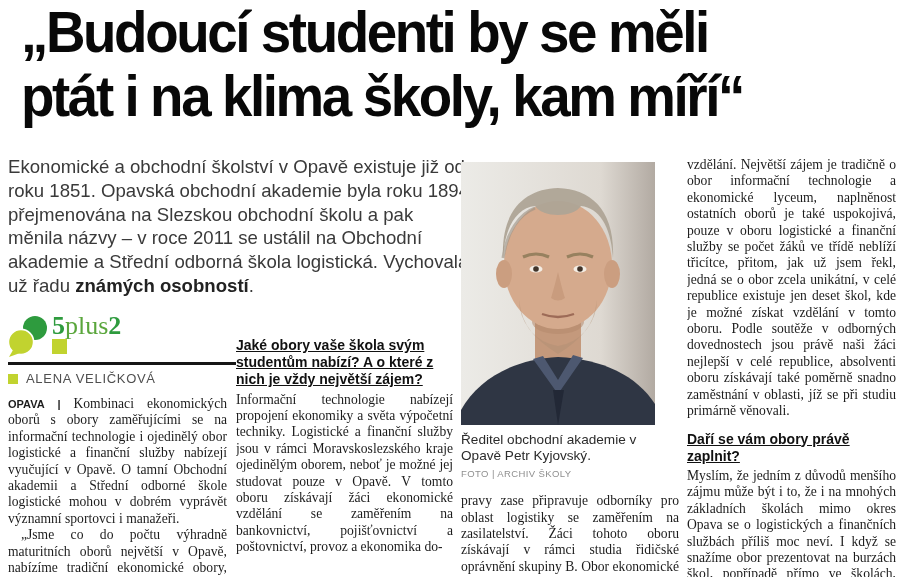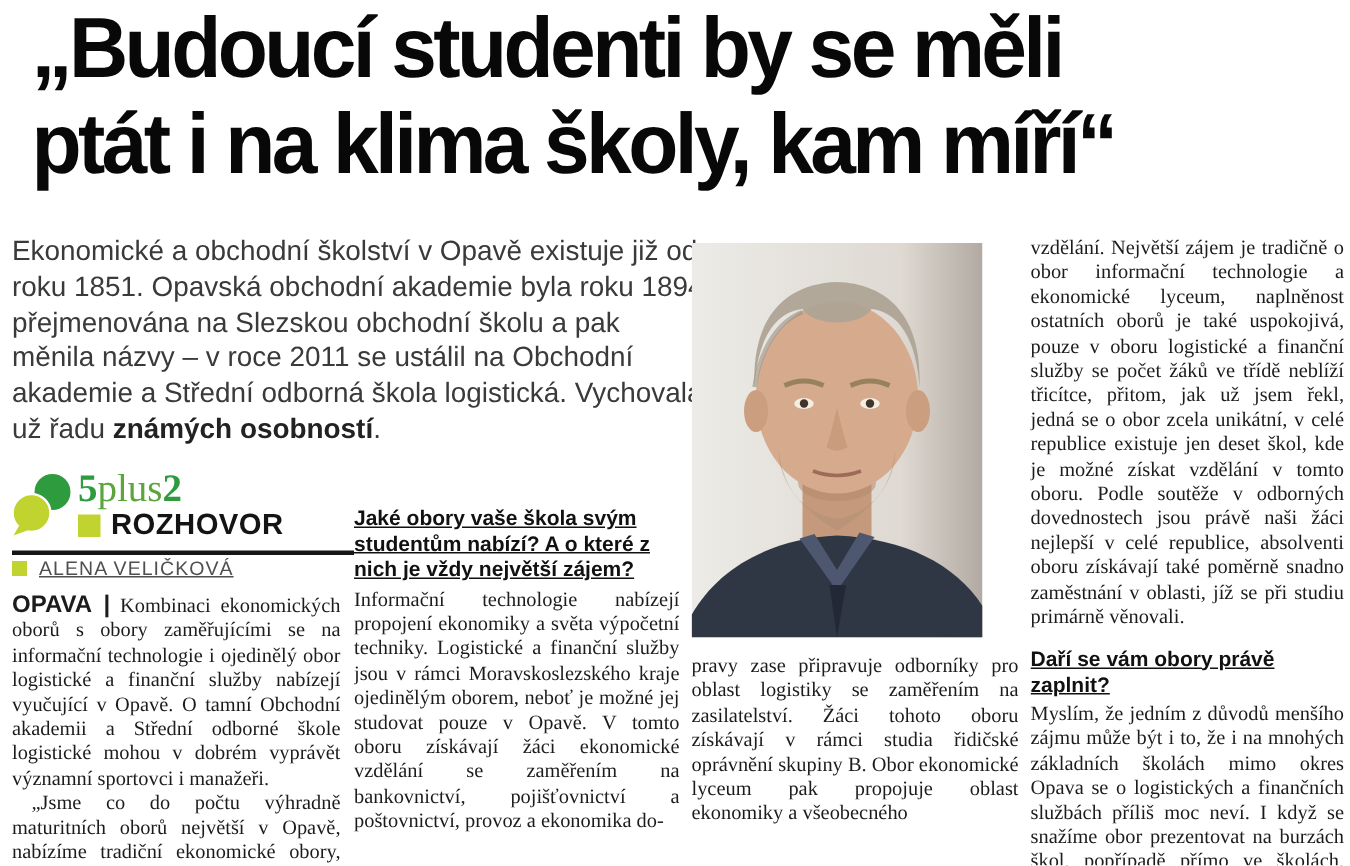"ROZHOVOR" span.section { html: <span>ROZHOVOR</span> -> none }
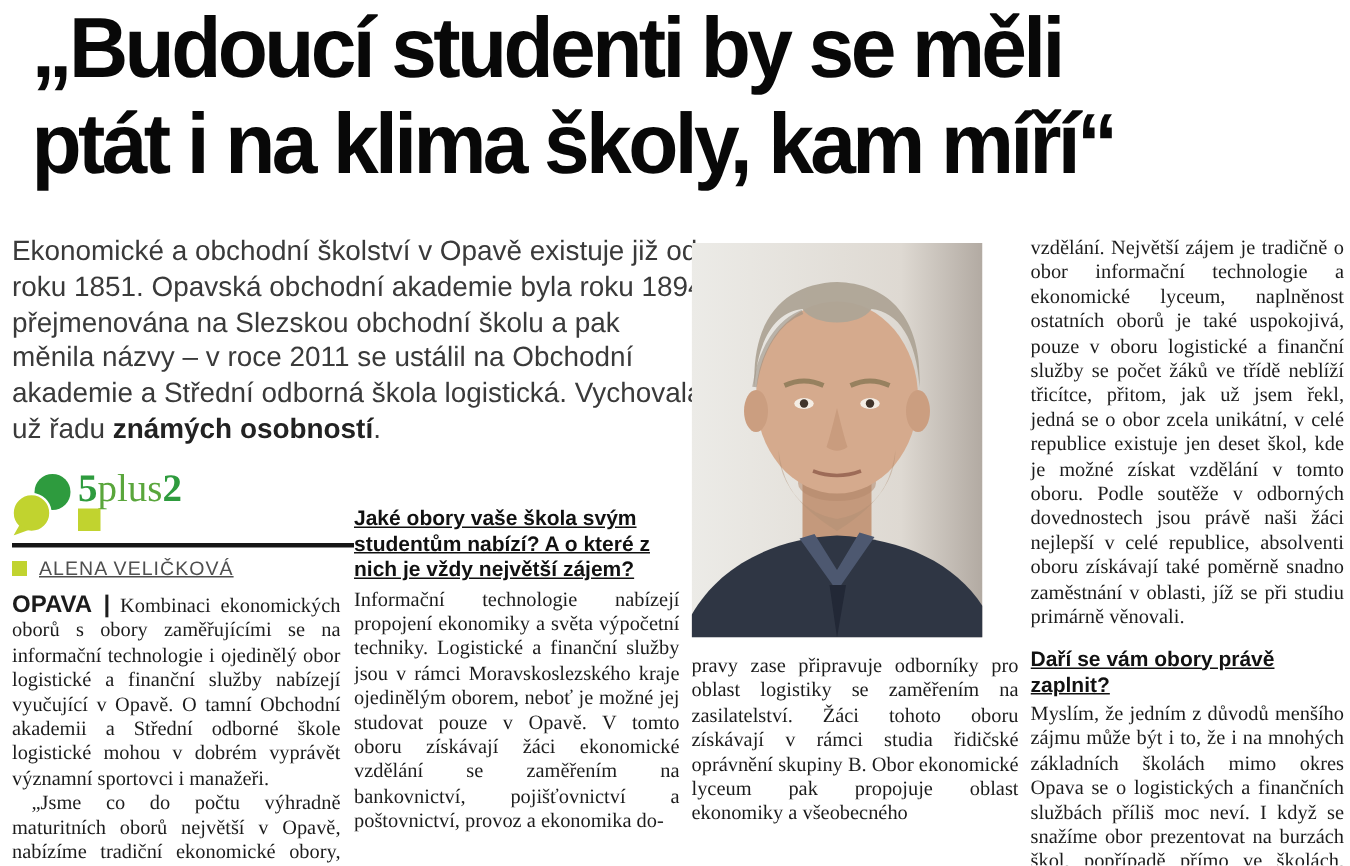"ALENA VELIČKOVÁ" .author { text-decoration: underline -> none }
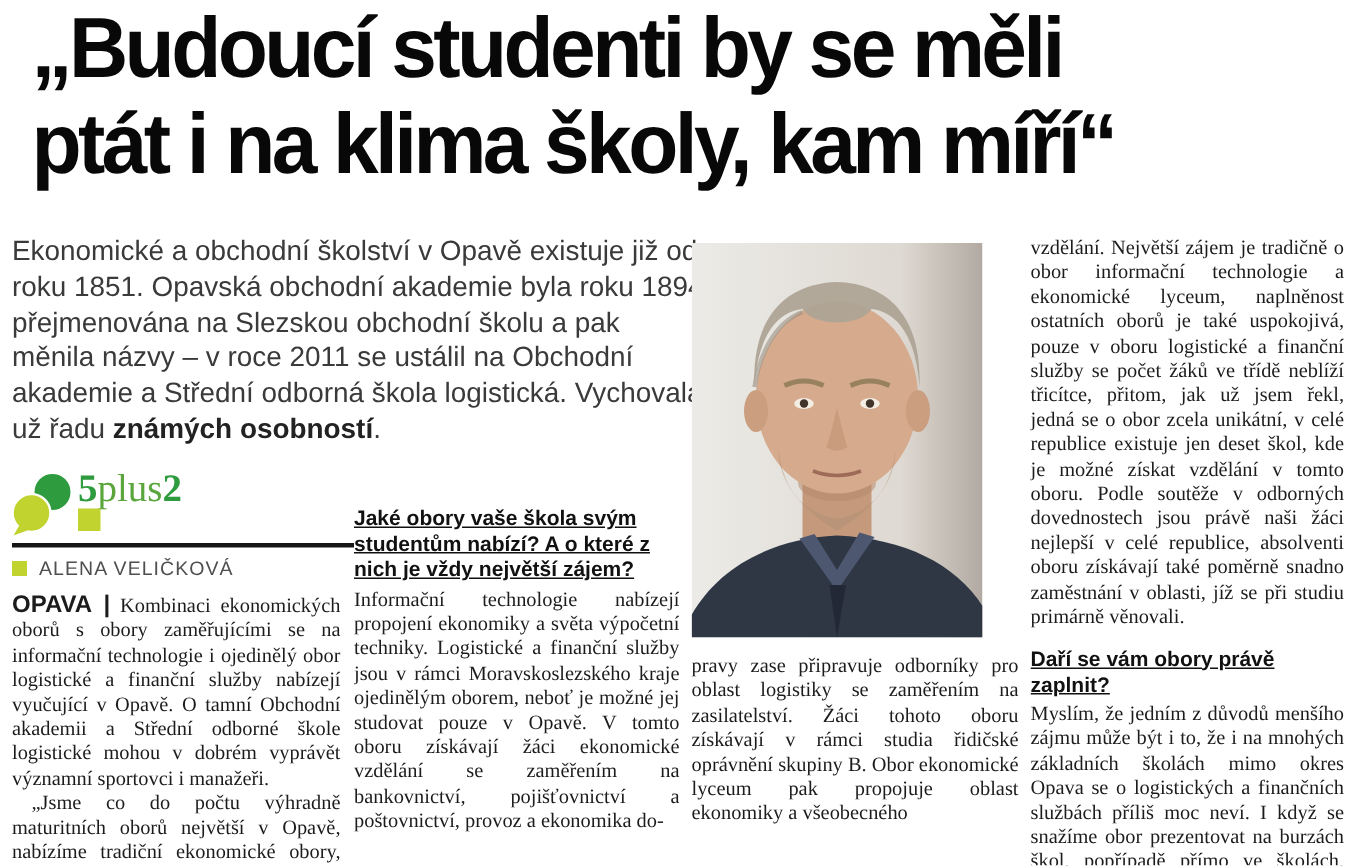"OPAVA |" .dateline { font-size: 16px -> 11px }
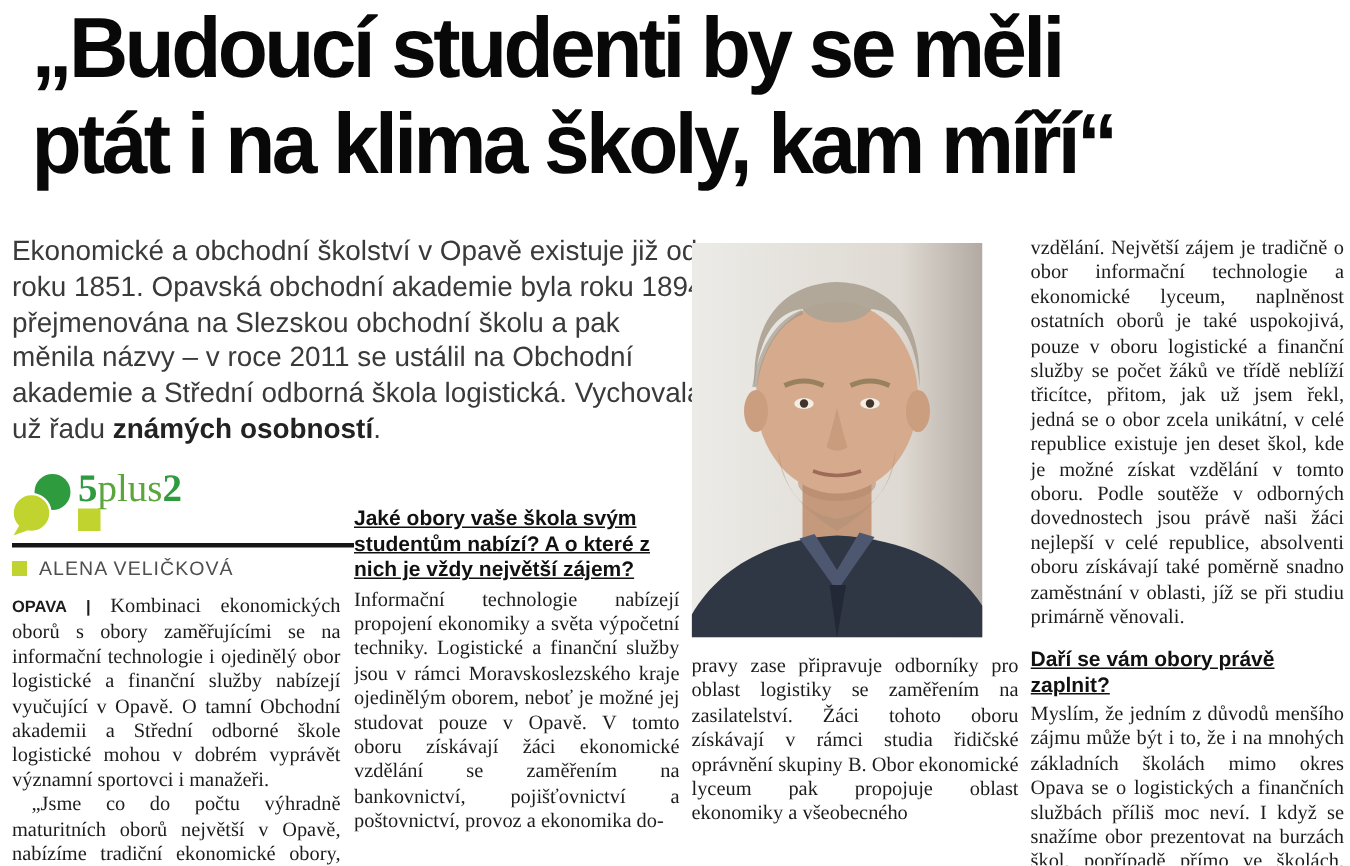"Ředitel obchodní akademie v Opavě" p.caption { html: none -> <p><span>Ředitel obchodní akademie v Opavě Petr Kyjovský.</span> <span><span>FOTO</span> <span>|</span> <span>ARCHIV ŠKOLY</span></span></p> }
